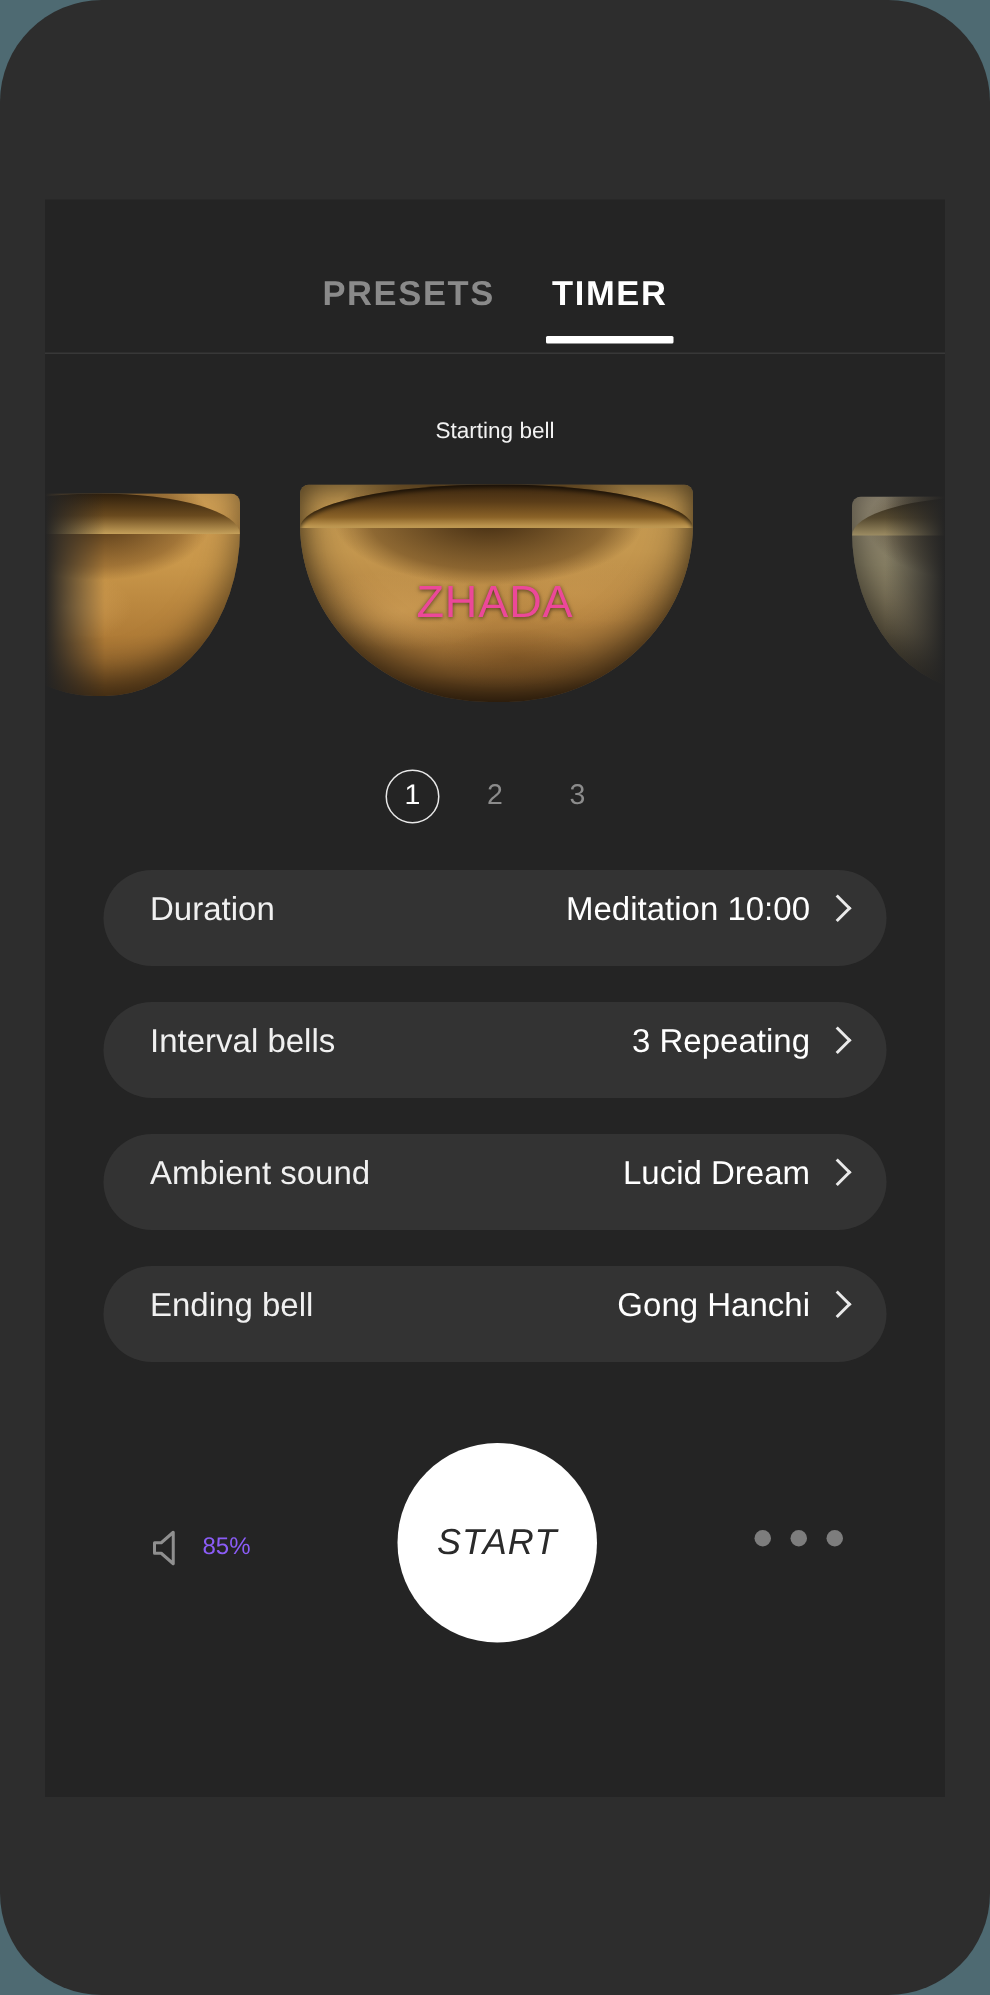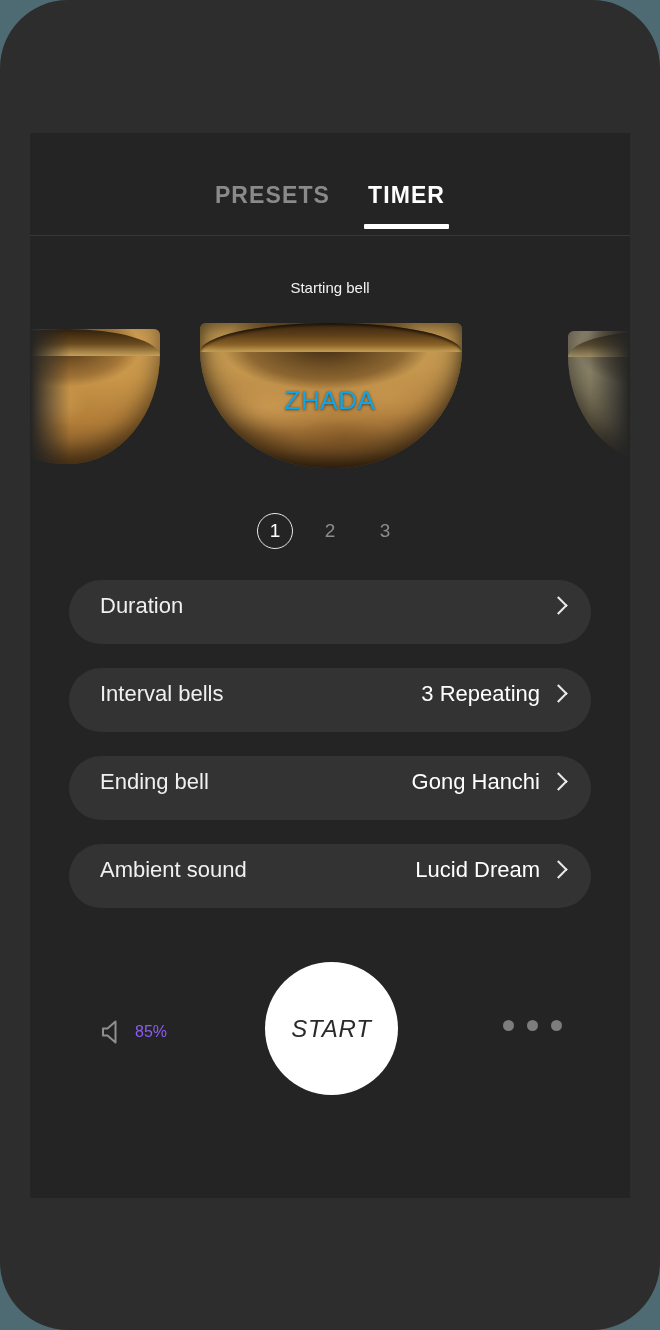"ZHADA" .bowl-label { color: #0ea5e9 -> #ec4899; font-size: 26px -> 30px }
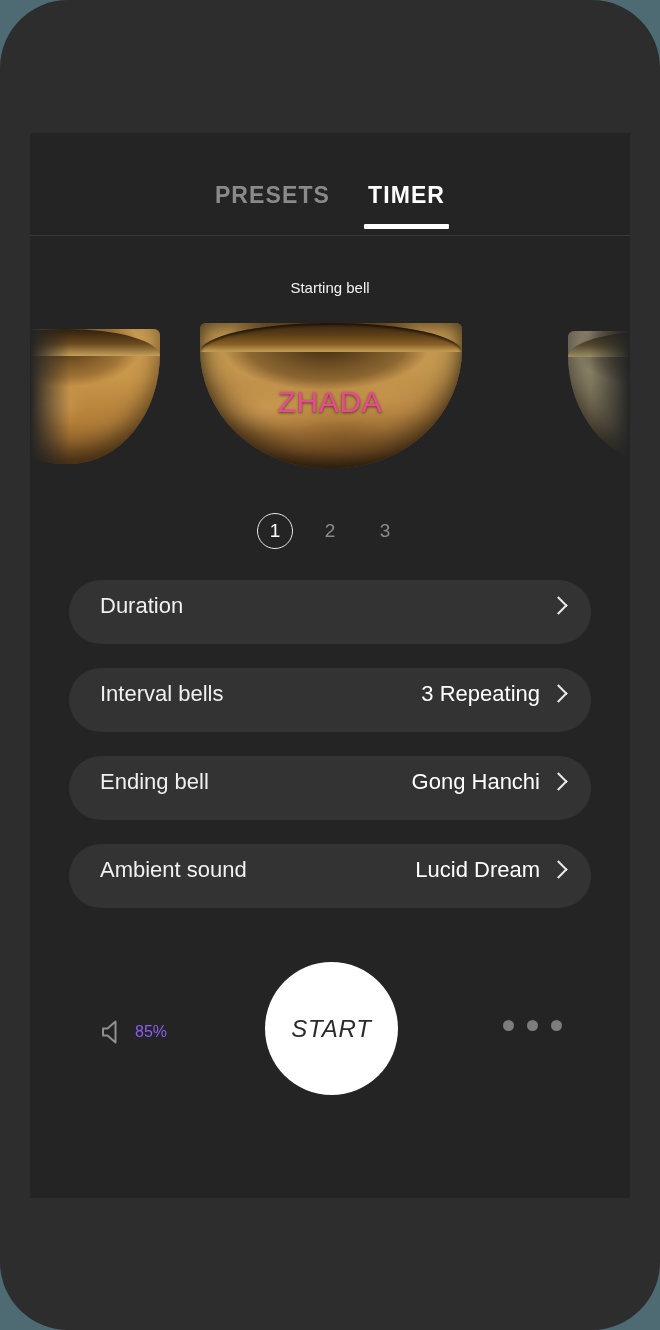"Meditation 10:00" span.row-value { html: none -> <span>Meditation 10:00</span> }
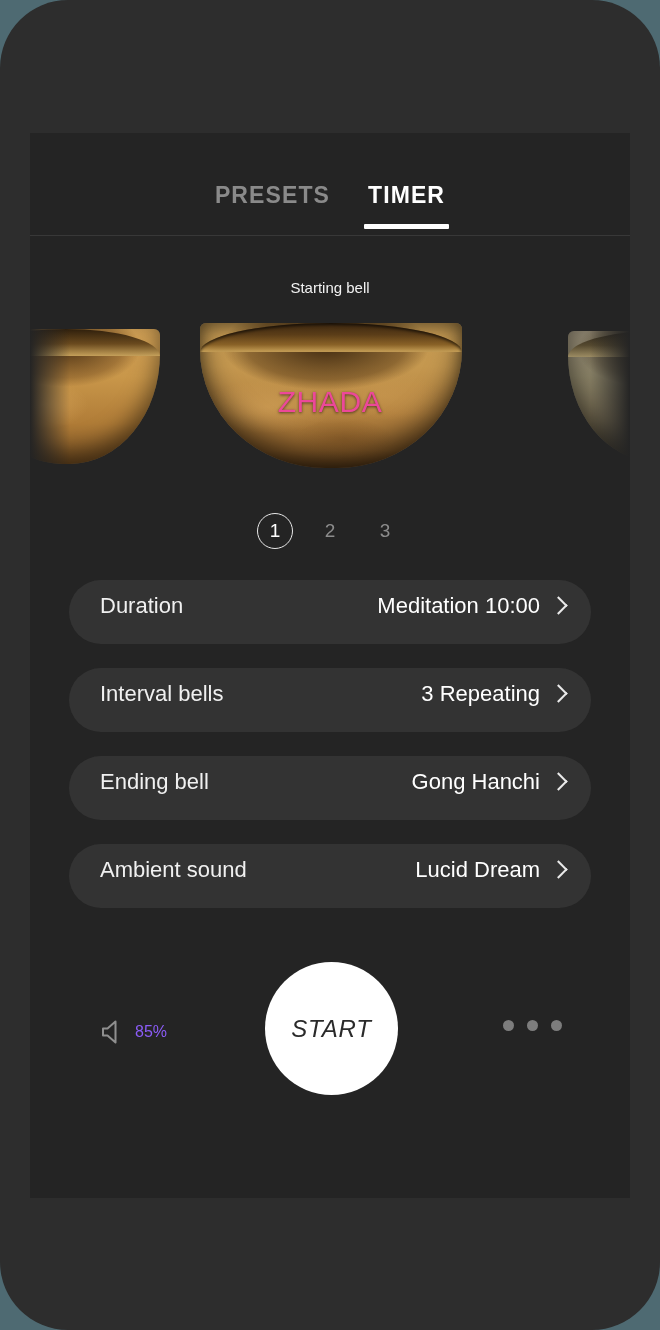"Ending bell" div.row { order: before "Ambient sound" -> after "Ambient sound" }
